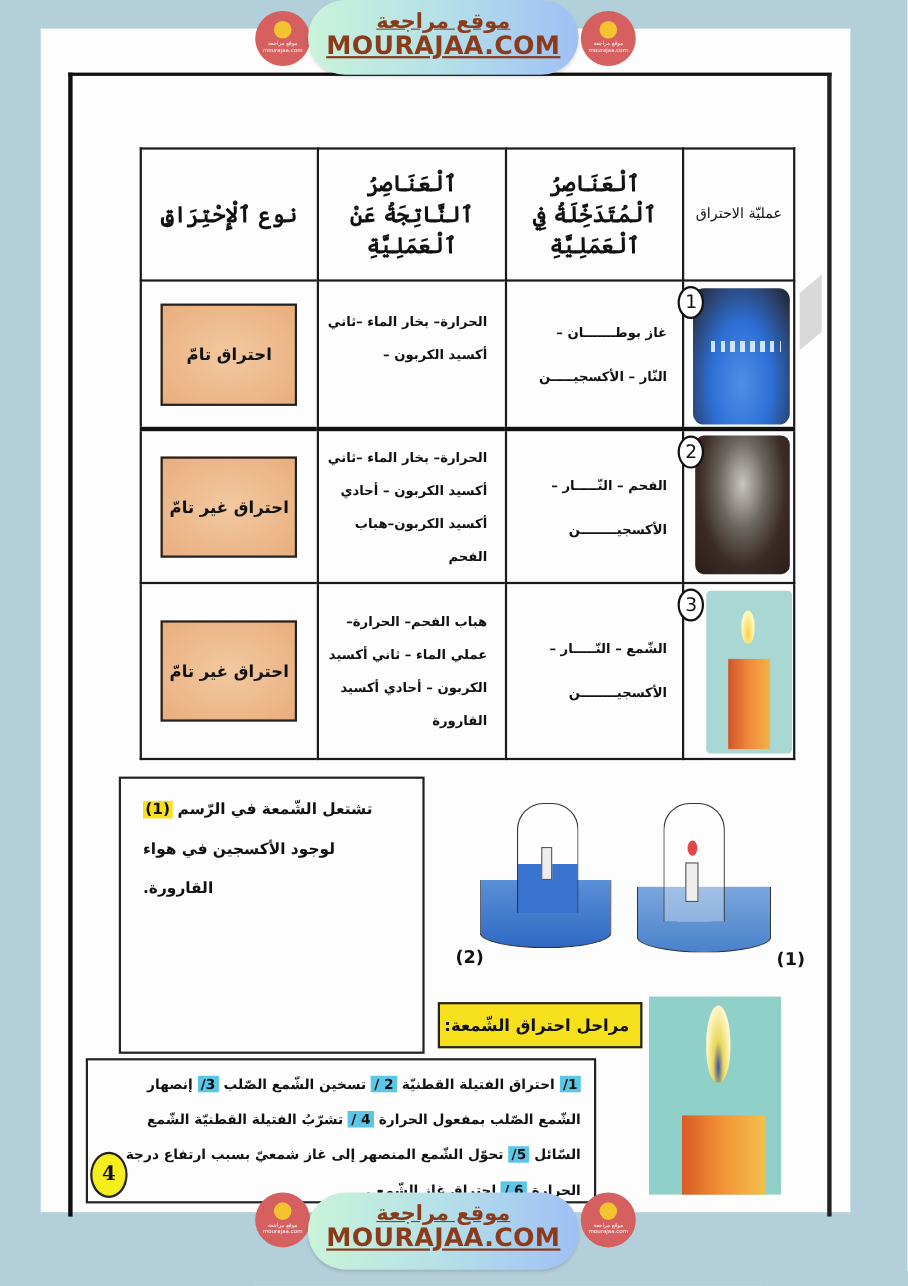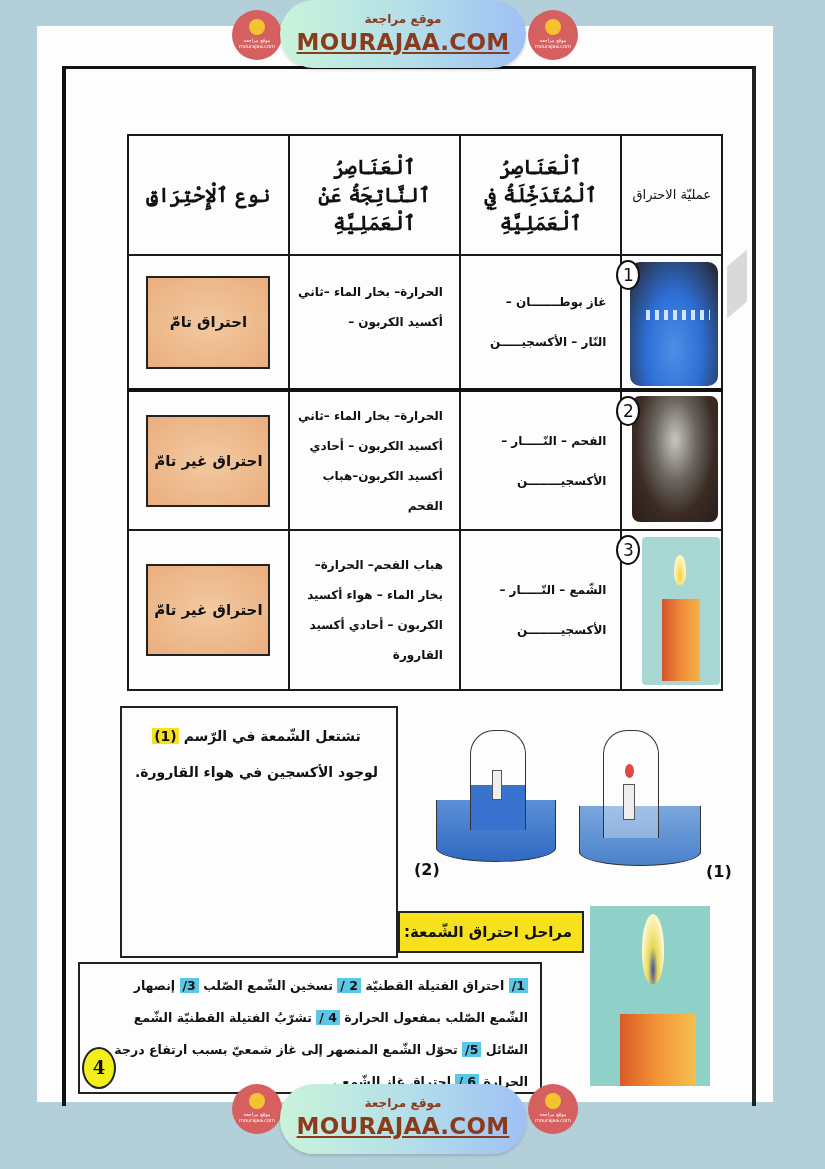"موقع مراجعة" .banner .ar { font-size: 12px -> 19px; text-decoration: none -> underline }
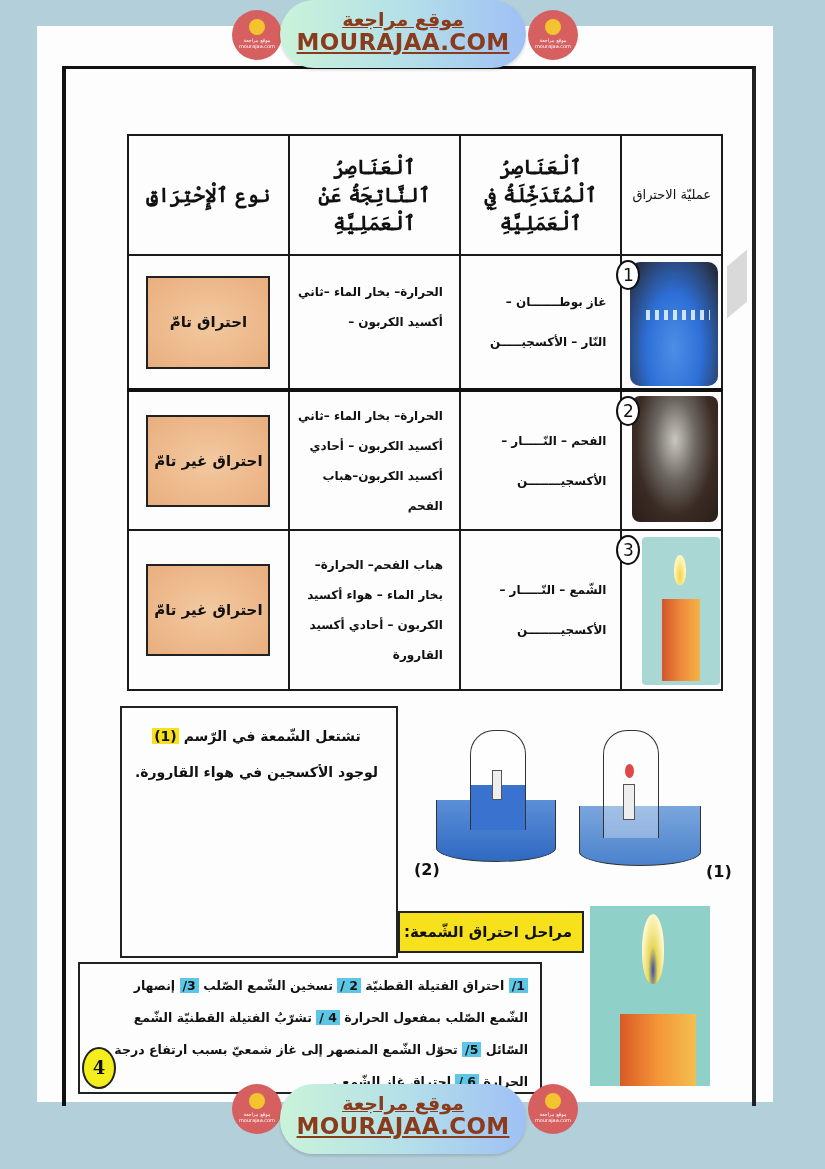"بخار الماء – هواء أكسيد" div { text: بخار الماء – هواء -> عملي الماء – ثاني }
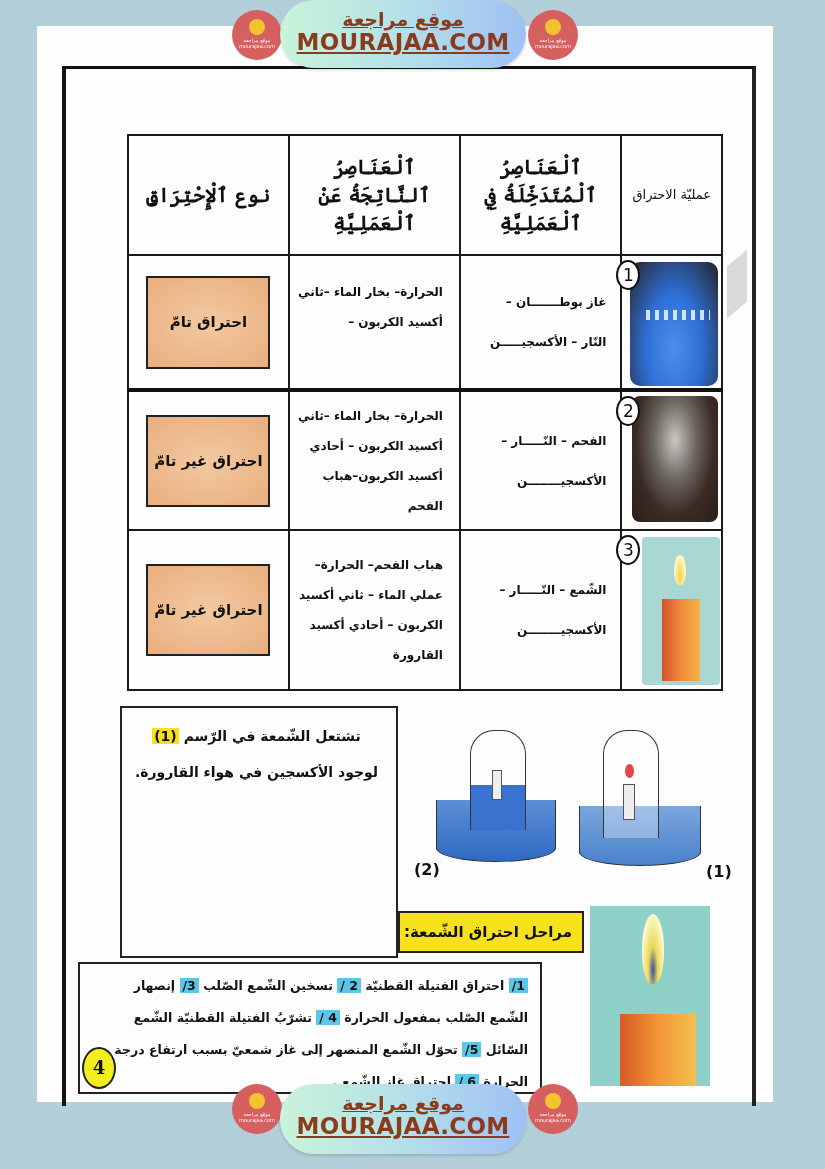"تشتعل الشّمعة في الرّسم (1)" .note-box { left: 120px -> 108px; padding: 10px 14px 0 9px -> 10px 14px 0 20px; text-align: center -> left }
